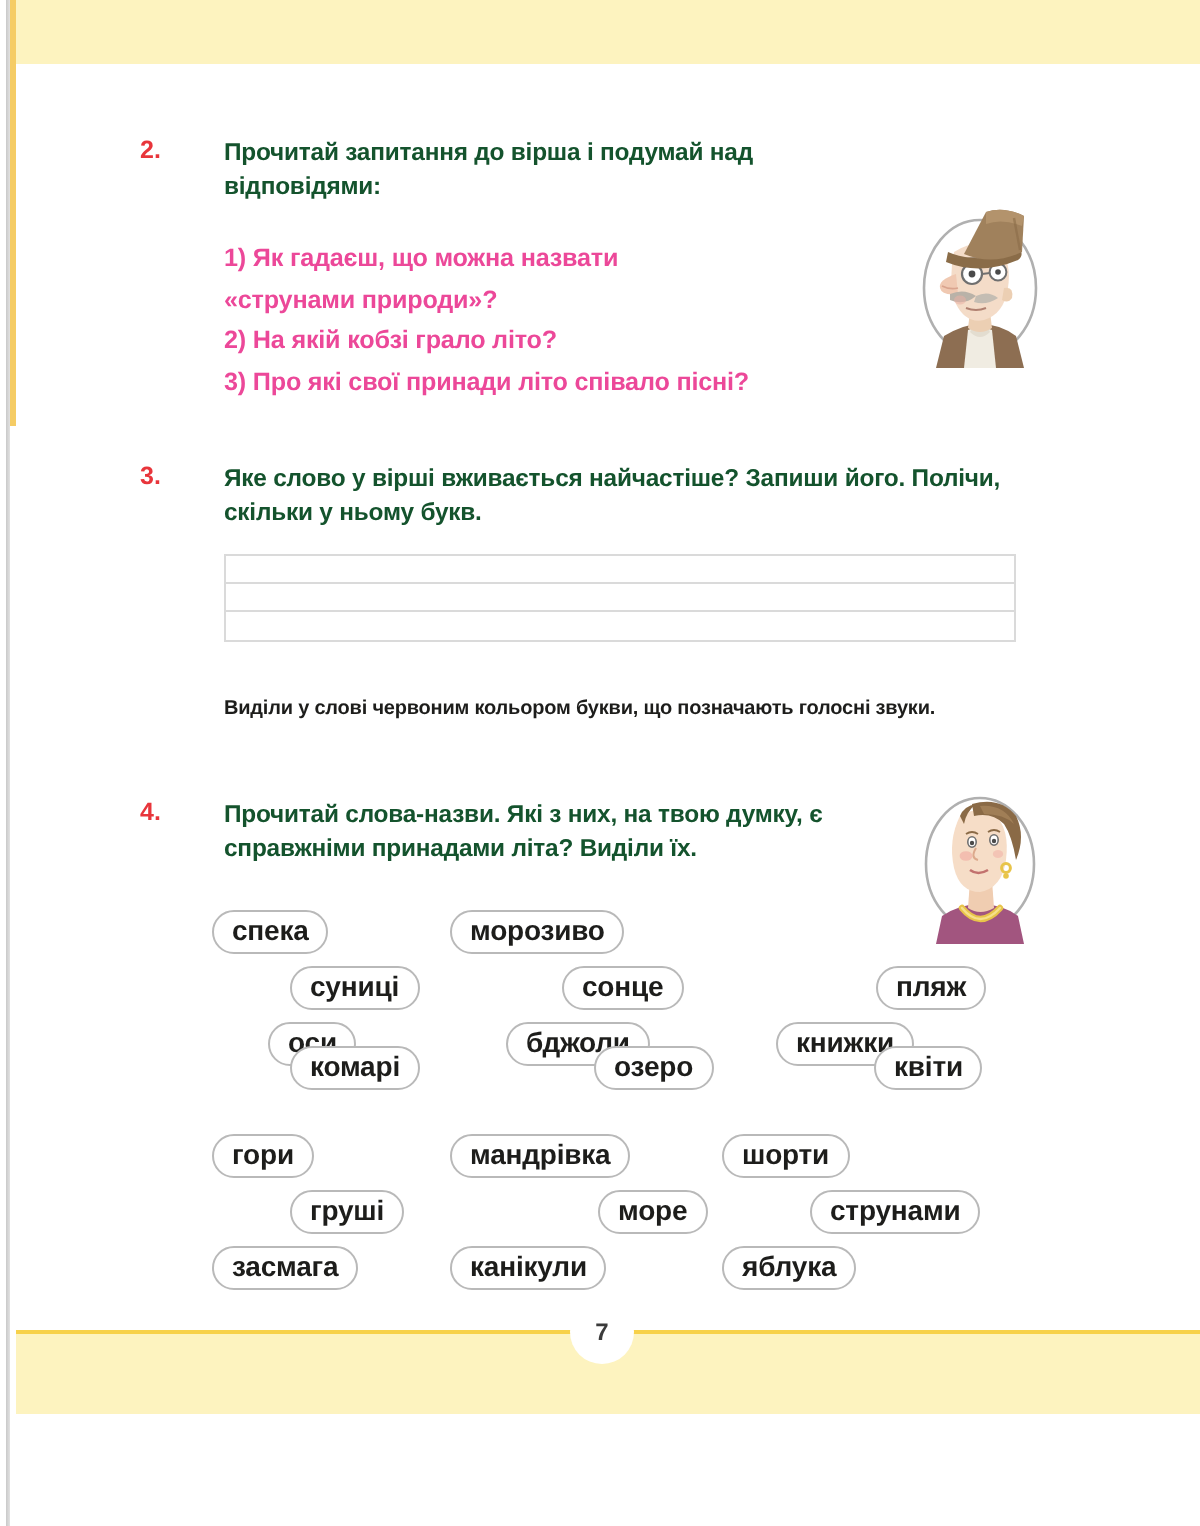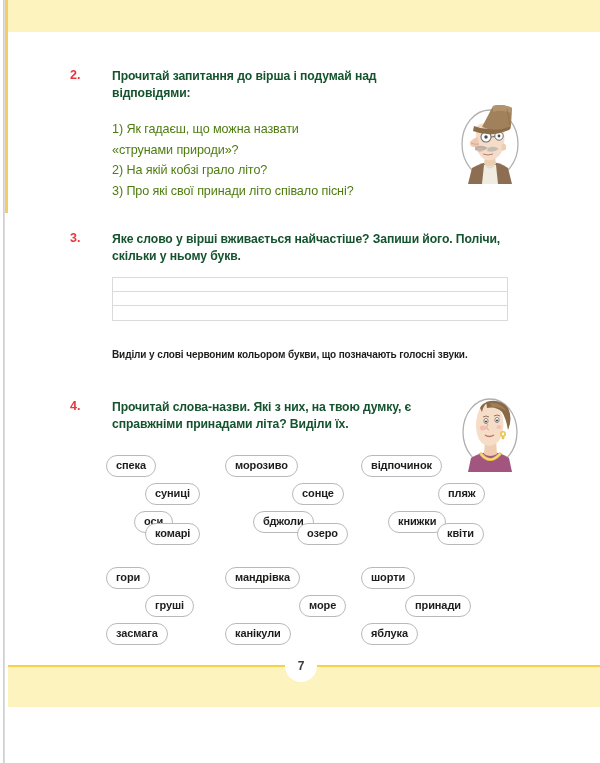"1) Як гадаєш, що можна" .q-list li { color: #4d7c0f -> #ec4899; font-weight: normal -> bold }
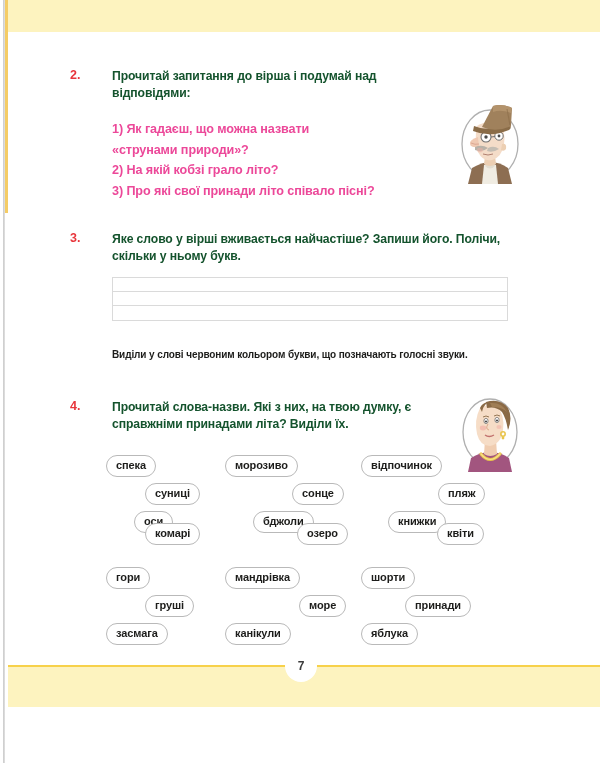"спека" .chip { font-size: 11px -> 14px }
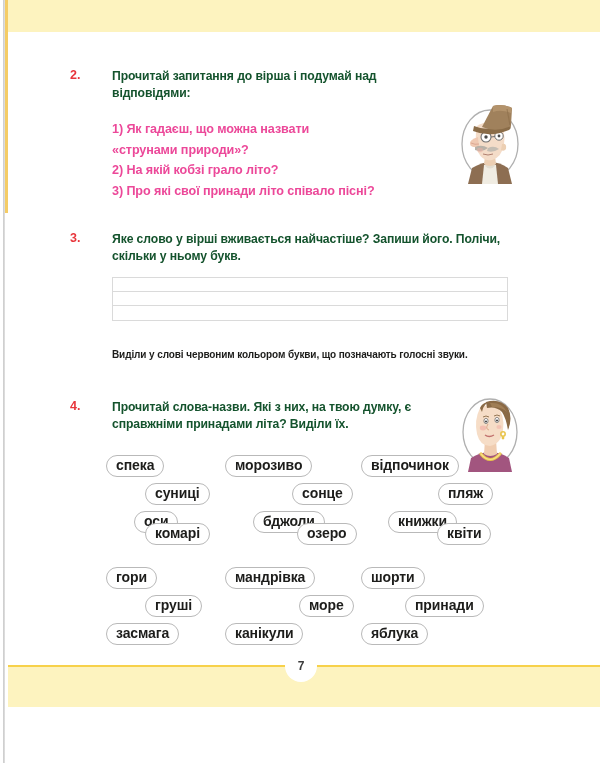"відпочинок" span.chip { html: <span>відпочинок</span> -> none }
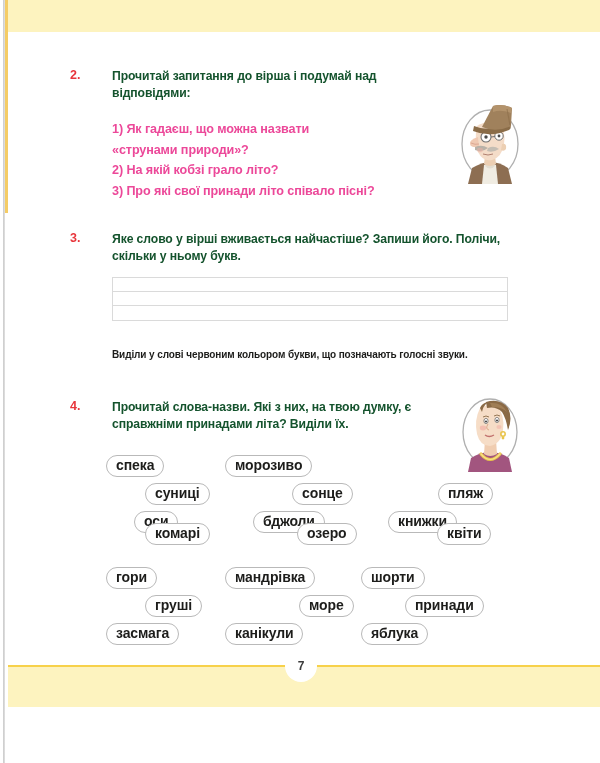"сонце" span.chip { left: 292px -> 281px }
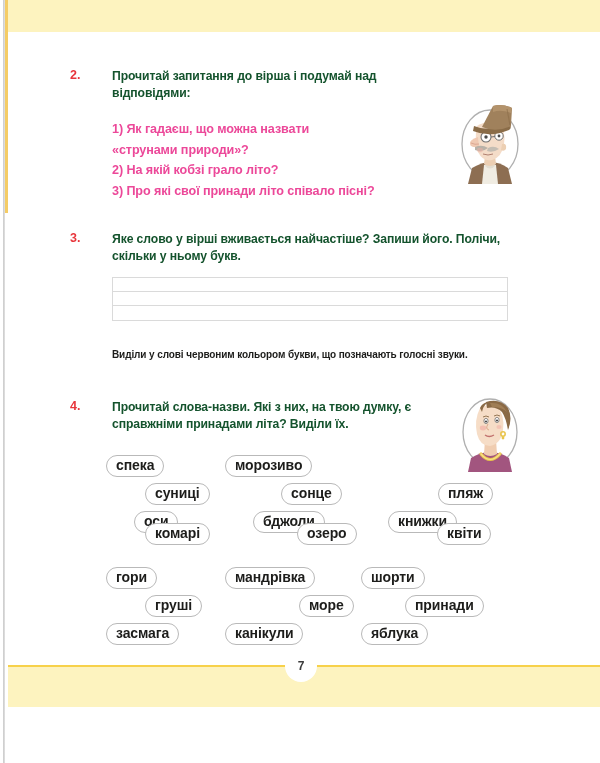"принади" span.chip { text: принади -> струнами }
